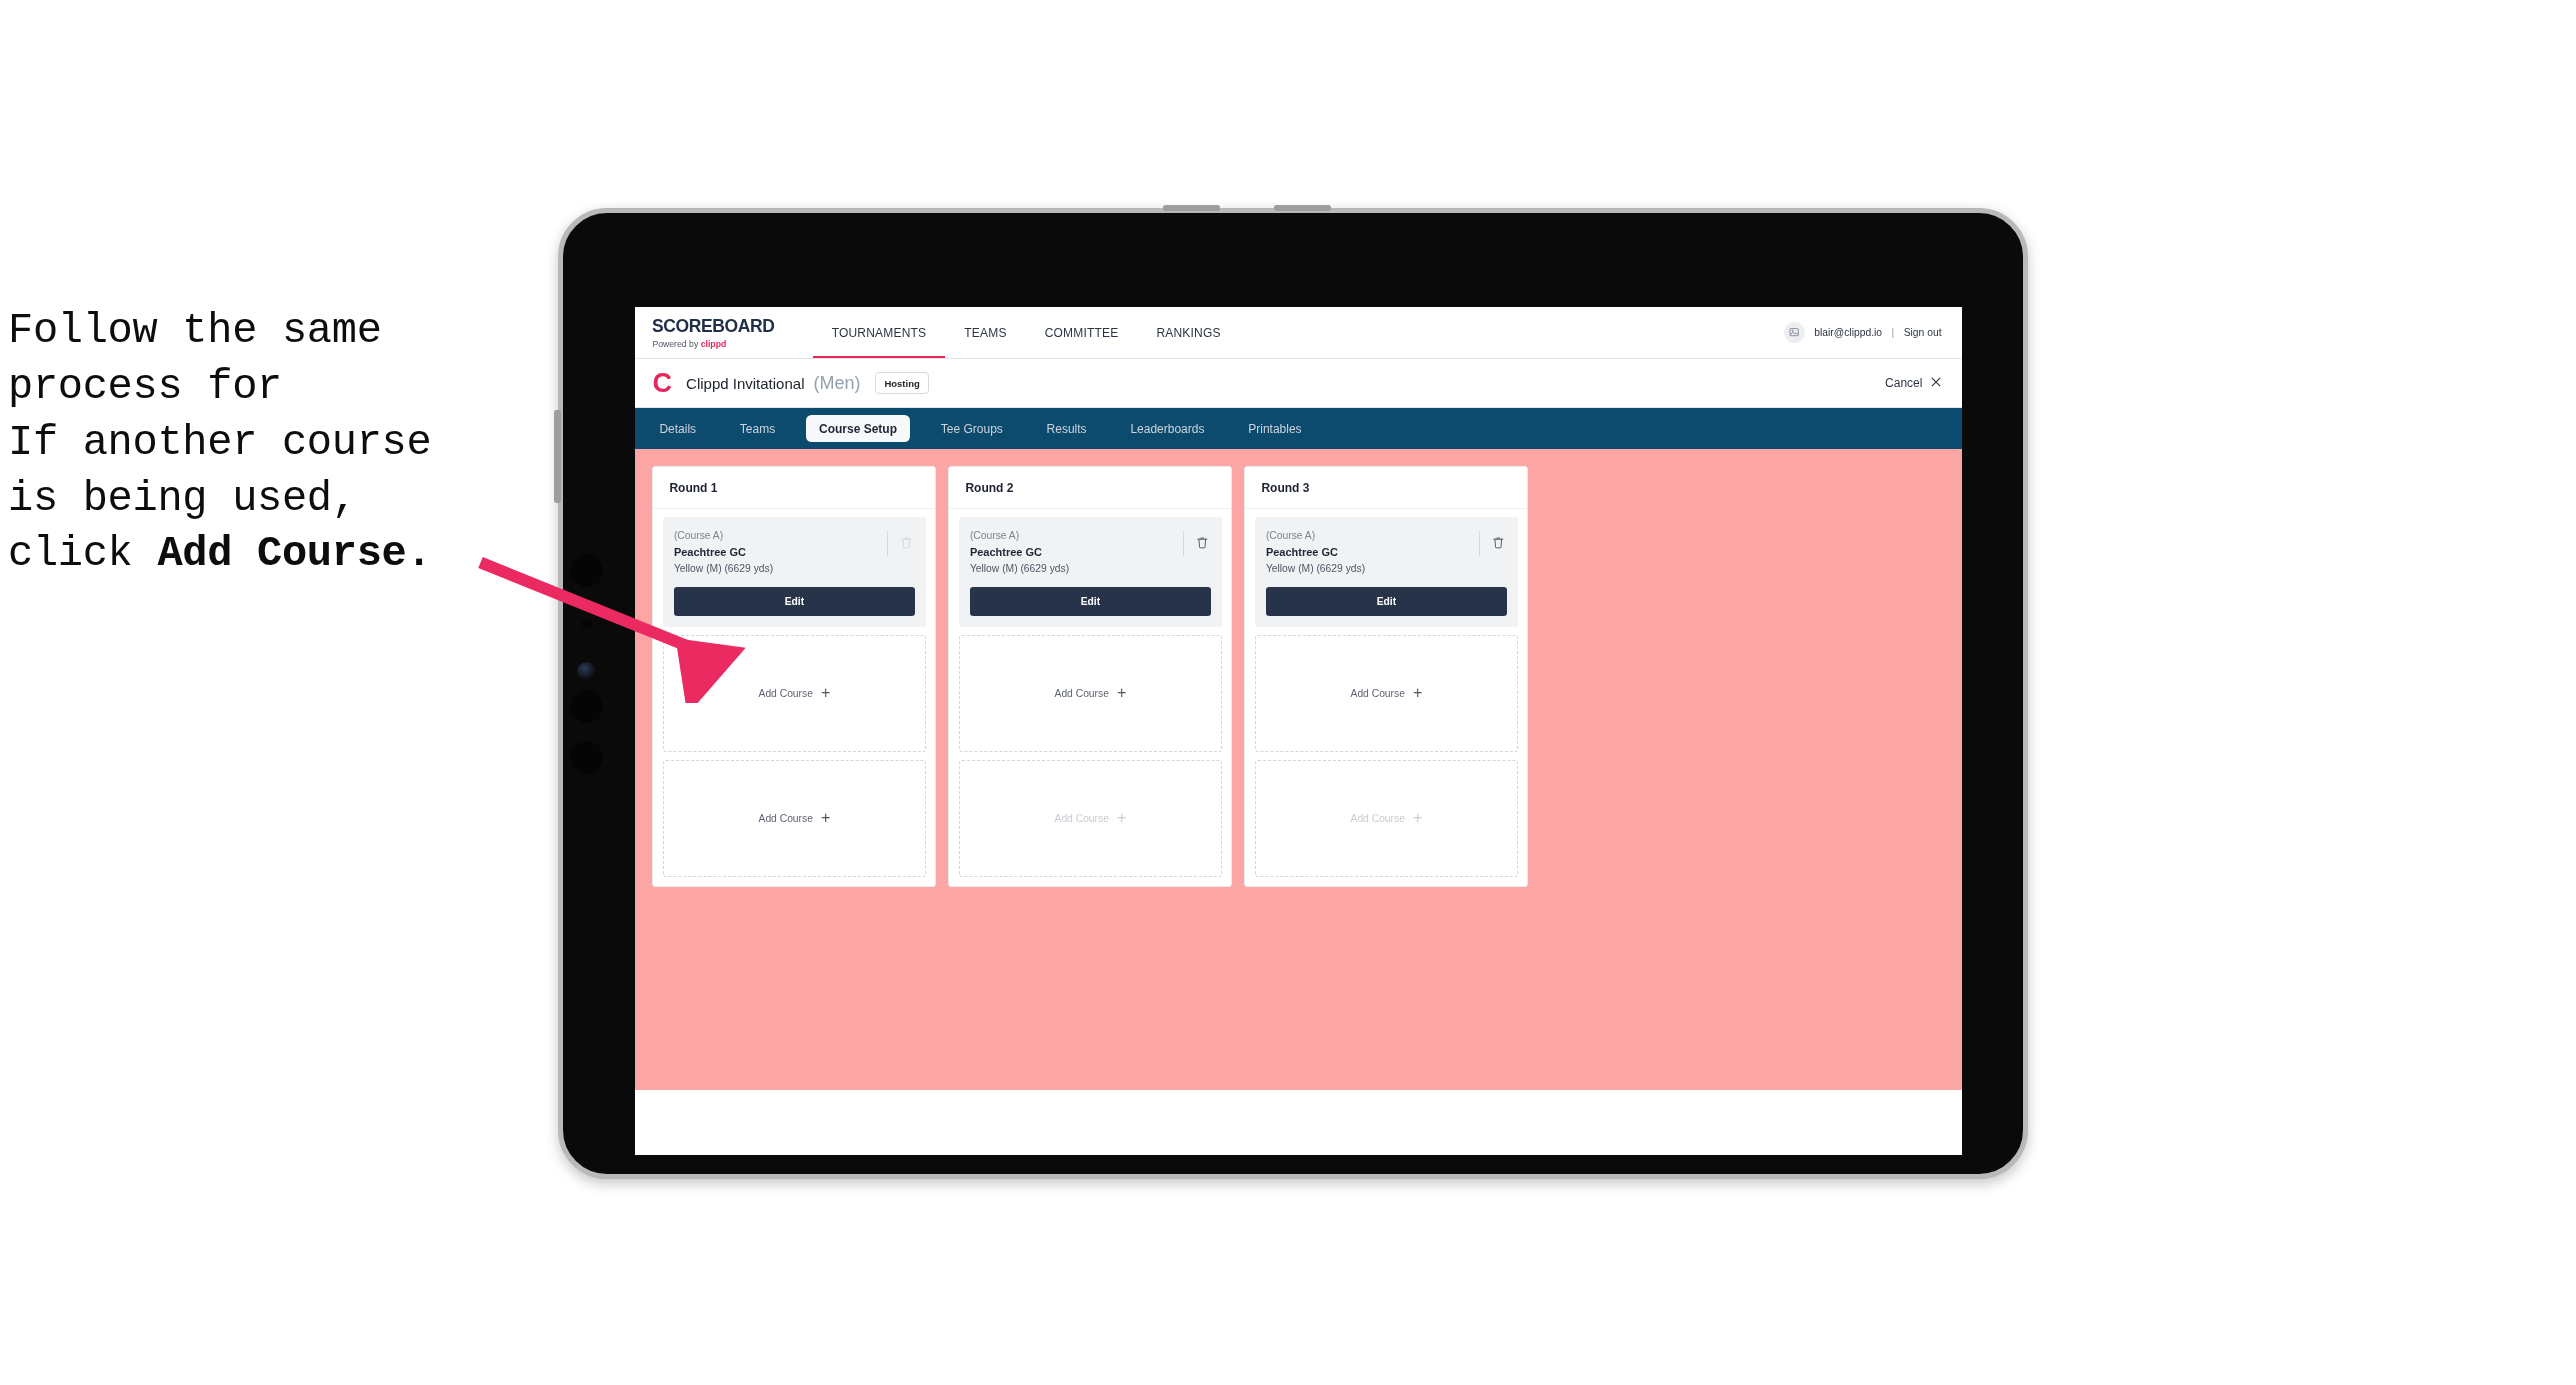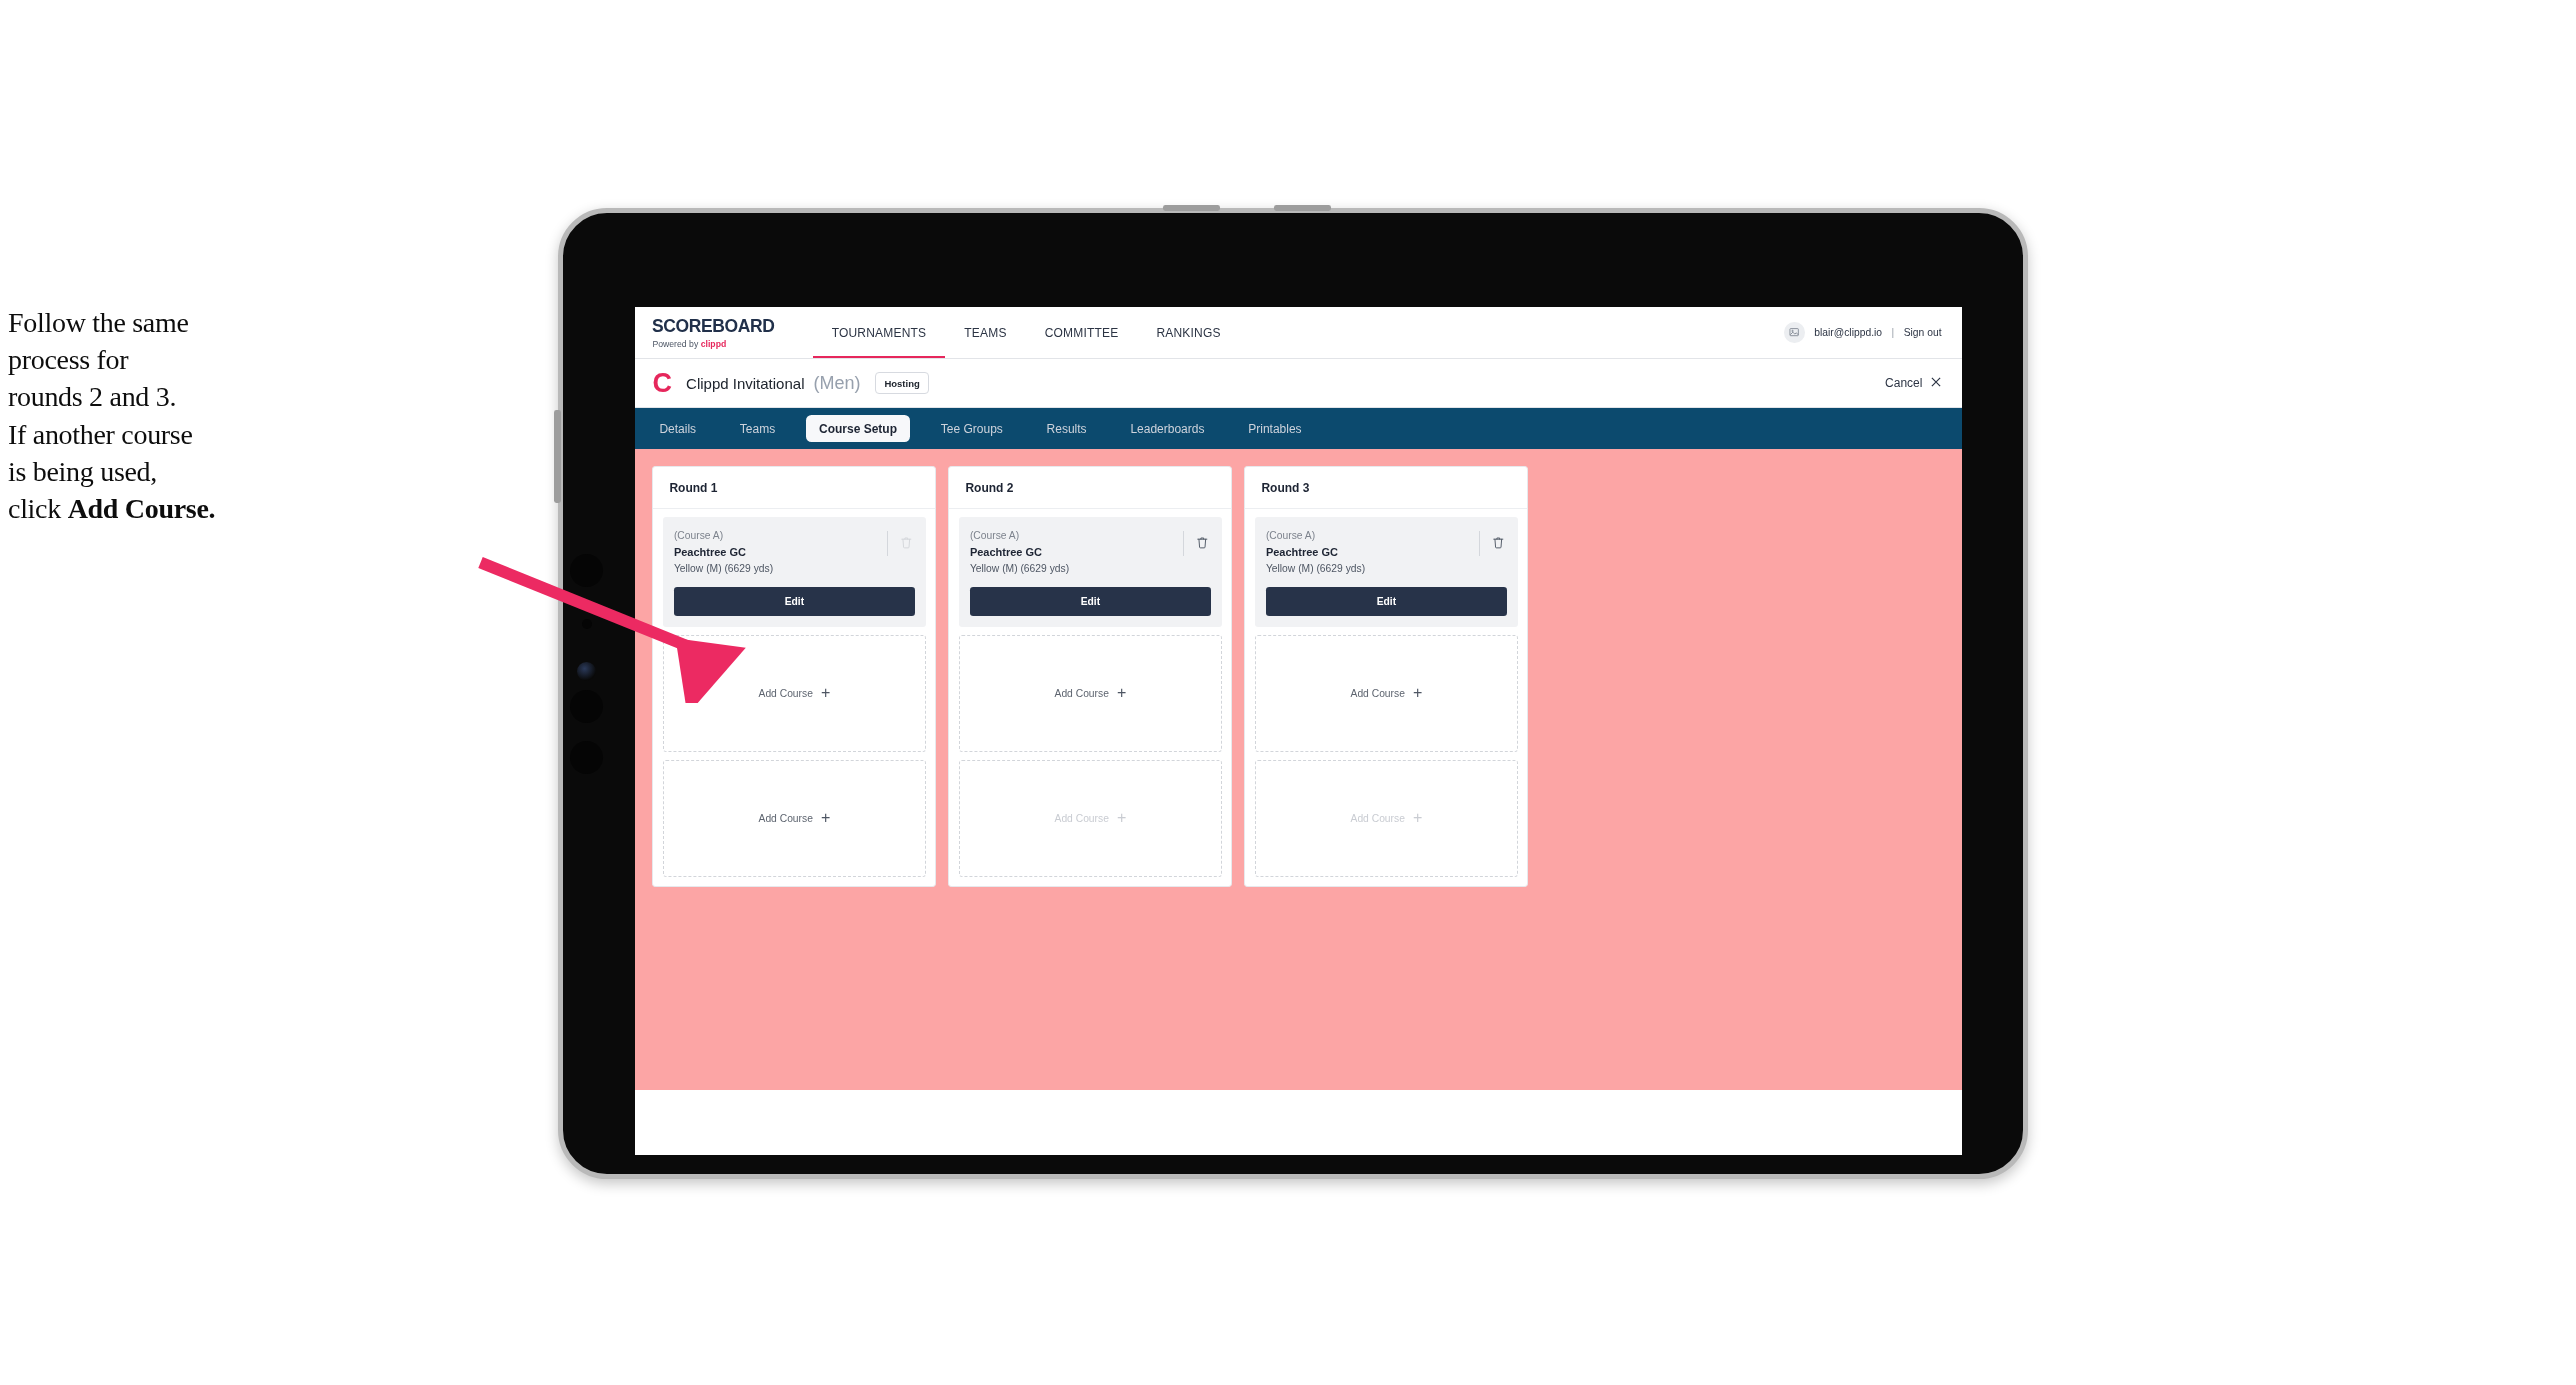"Follow the same" #annotation { font-family: Liberation Serif, serif -> Liberation Mono, monospace; font-size: 28px -> 42px }
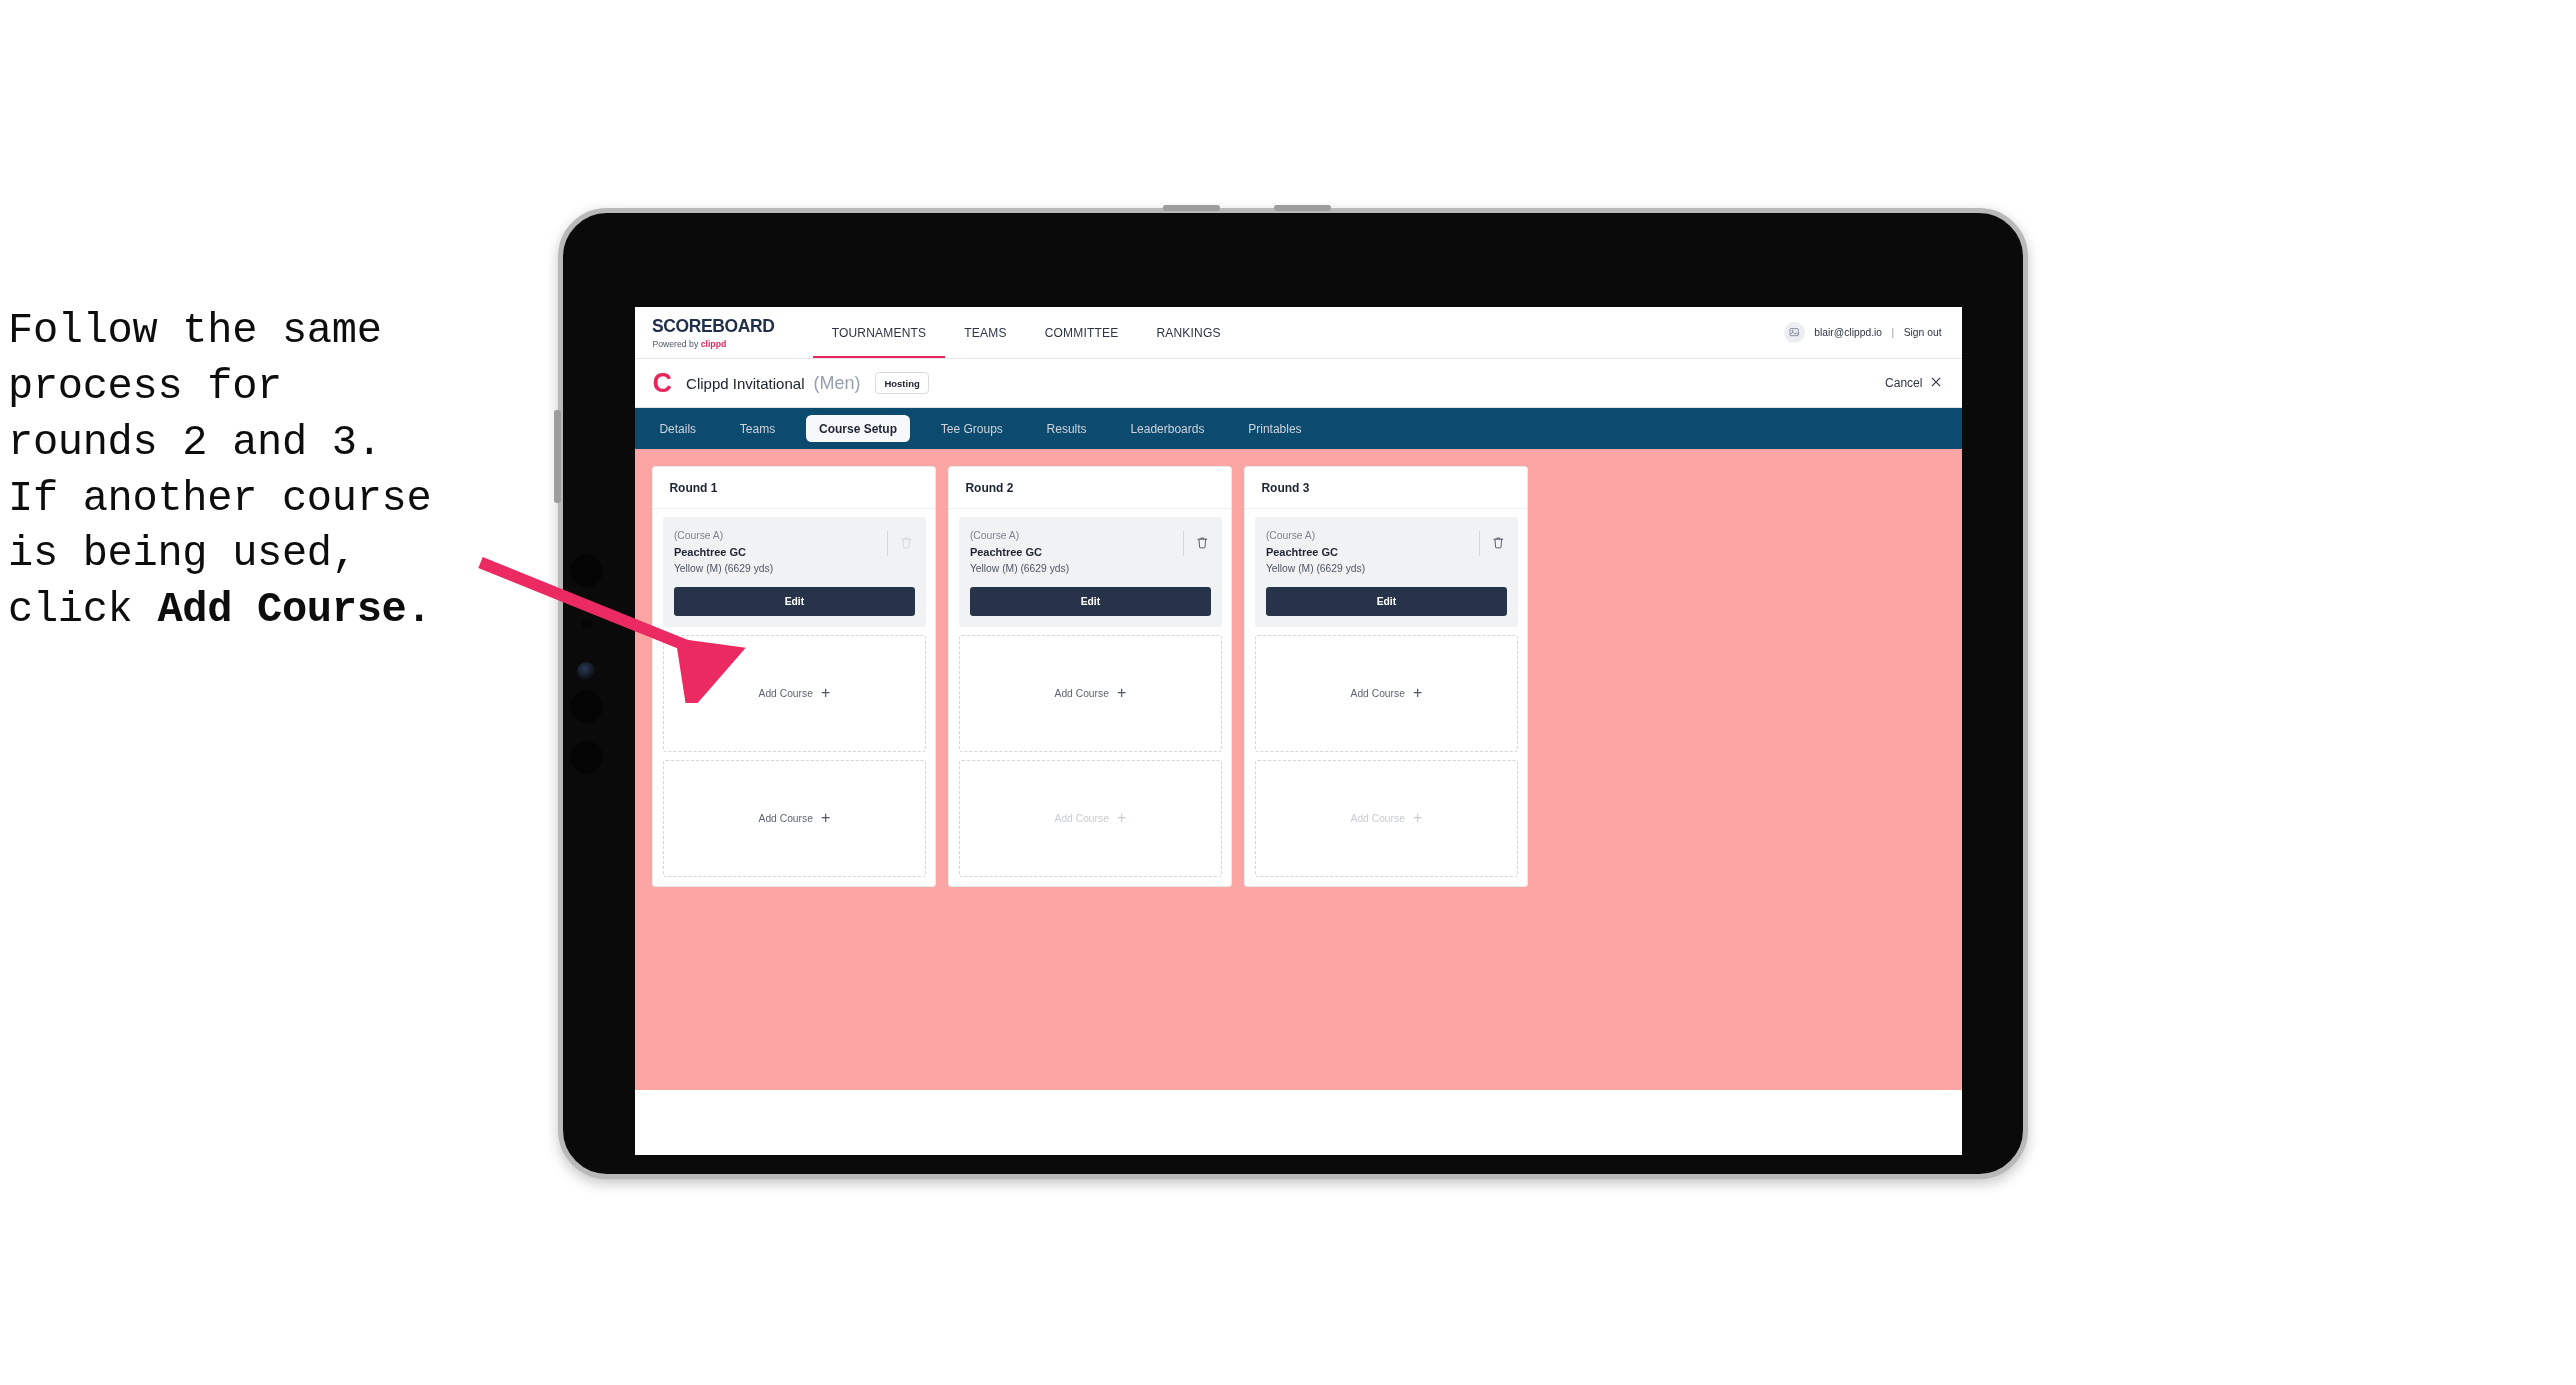"rounds 2 and 3." div.ln { html: <div>rounds 2 and 3.</div> -> none }
